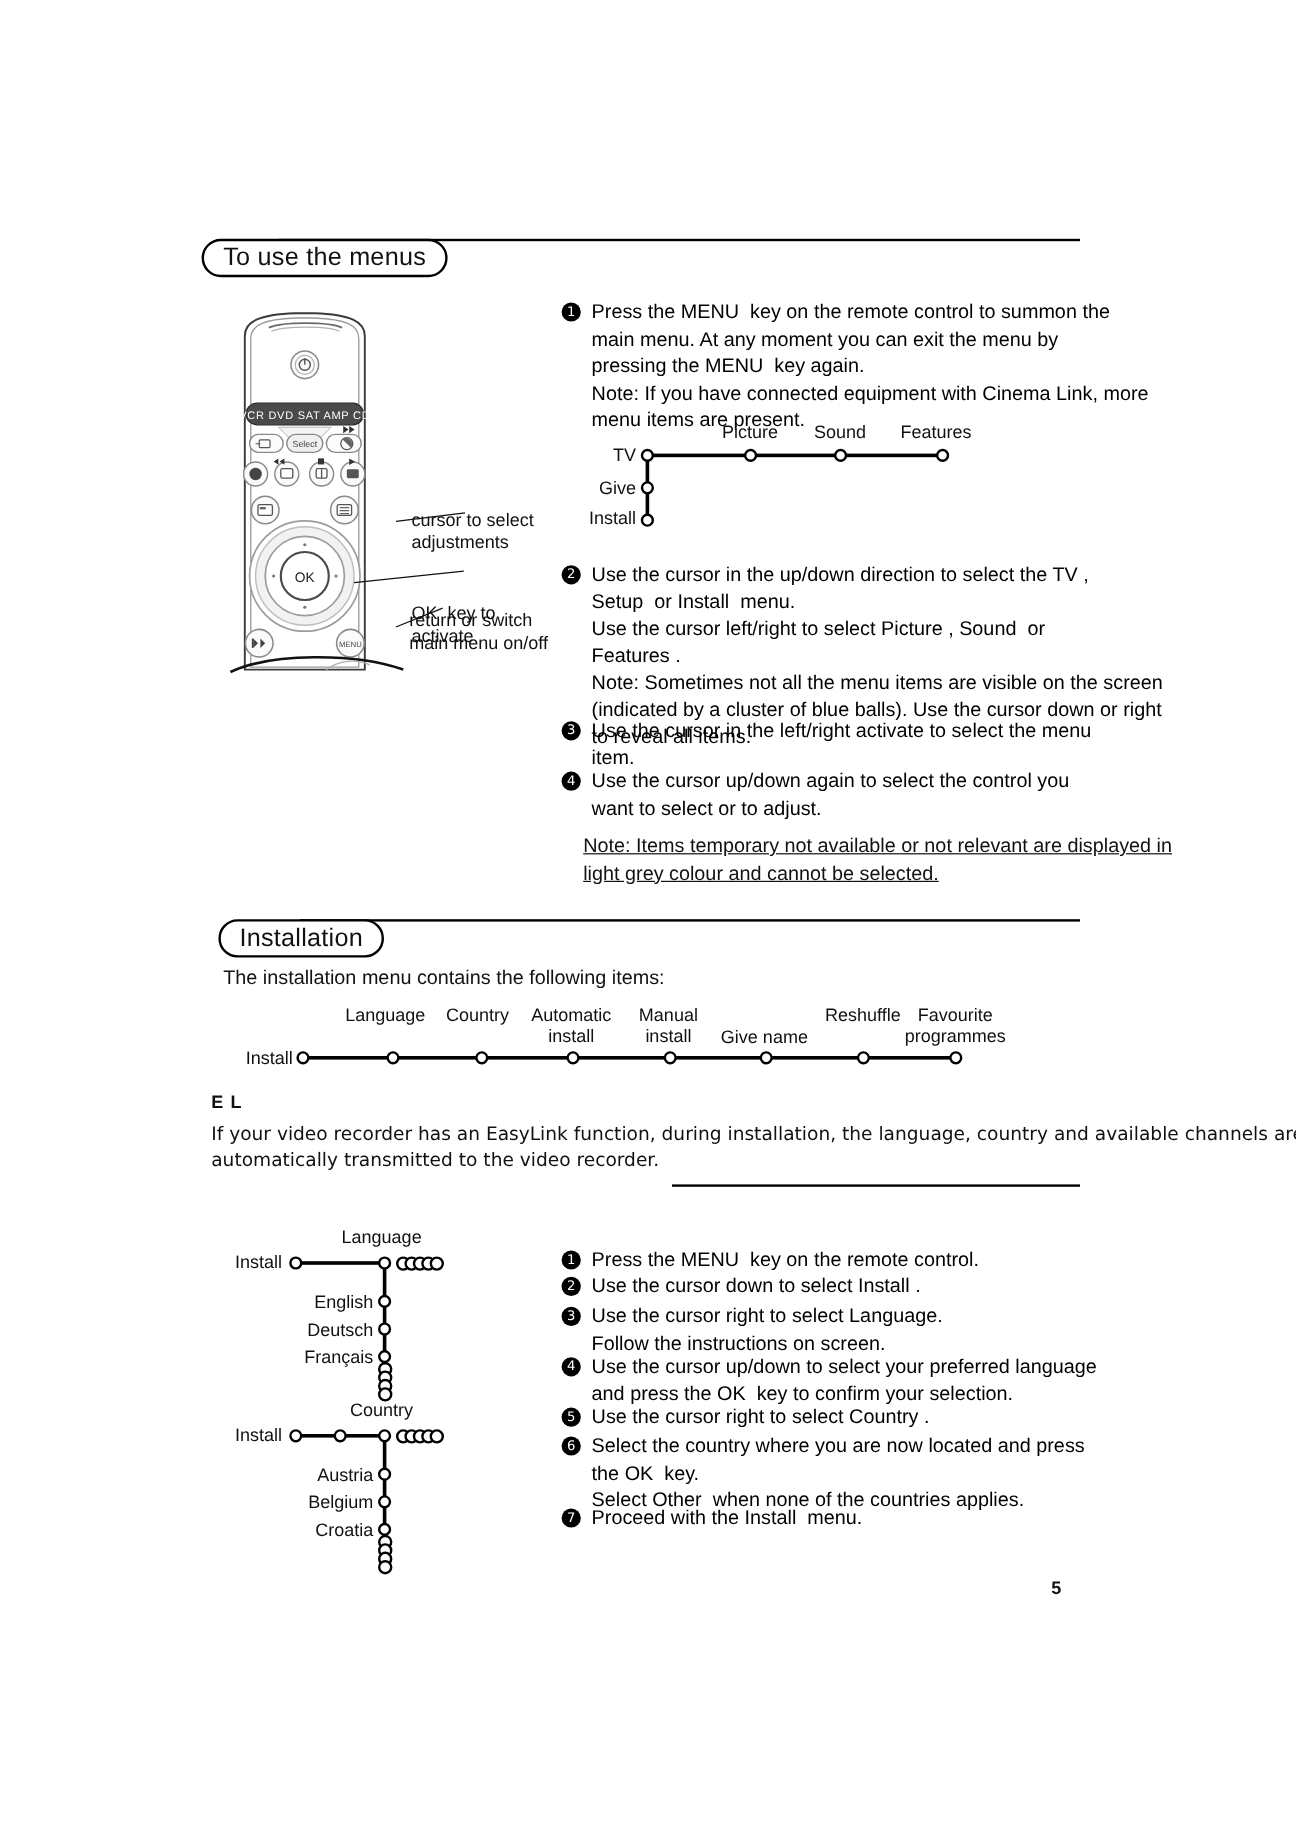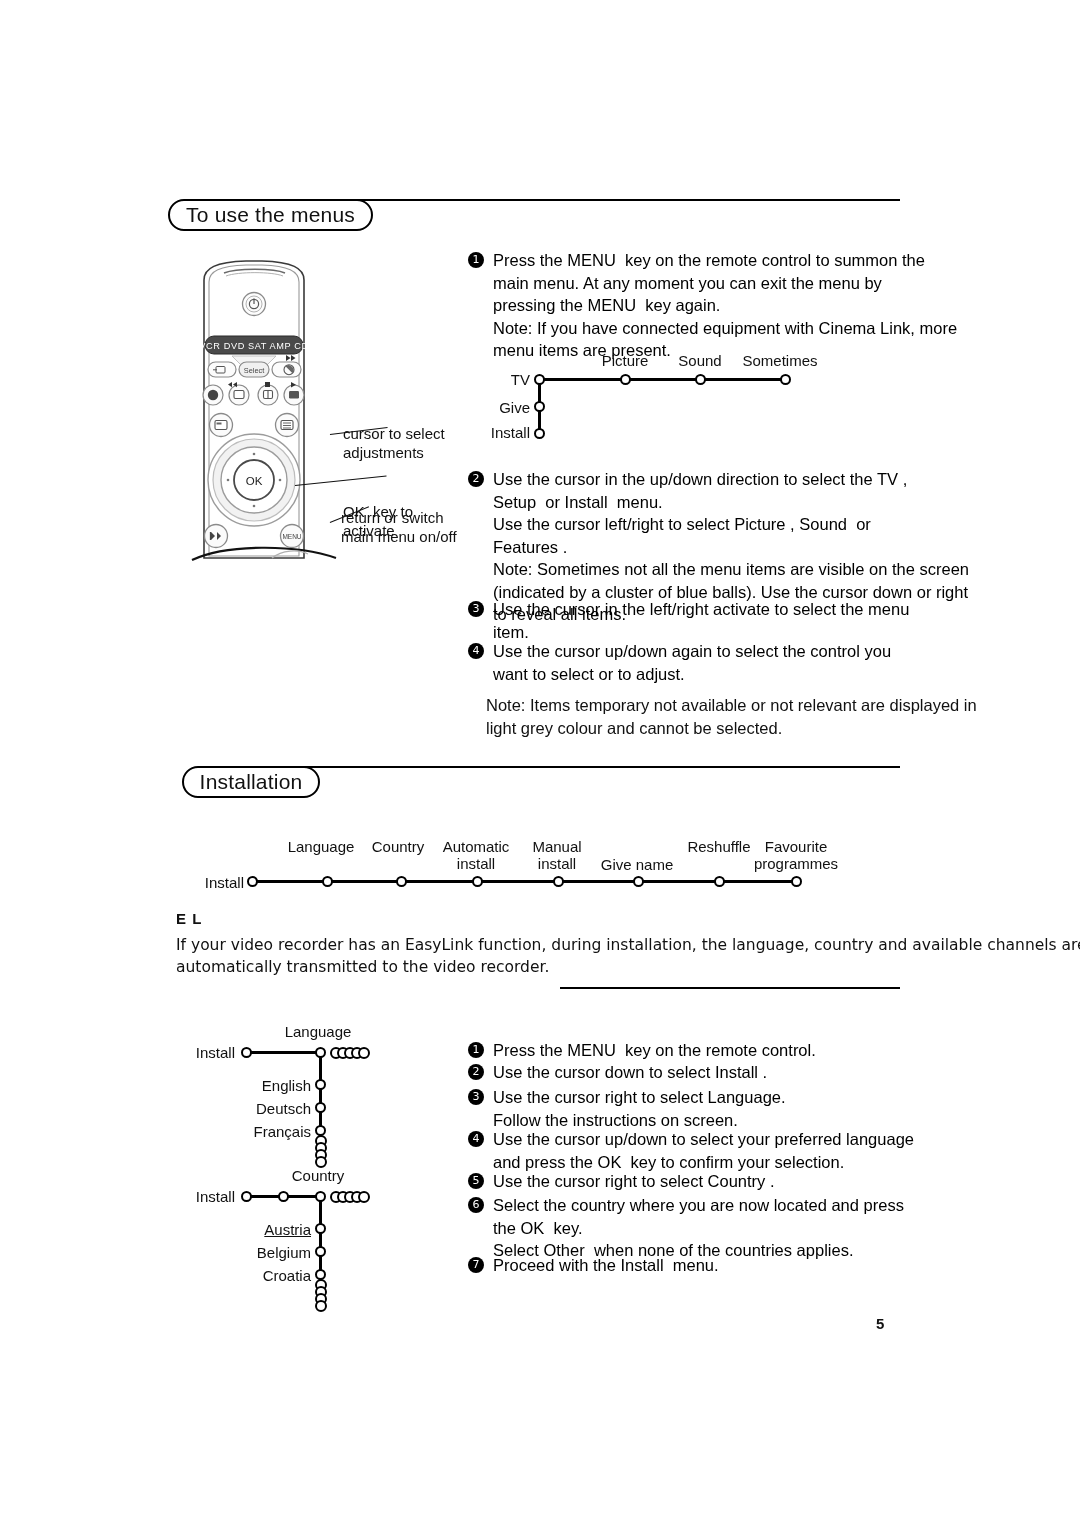"Sometimes" div.dlabel { text: Sometimes -> Features }
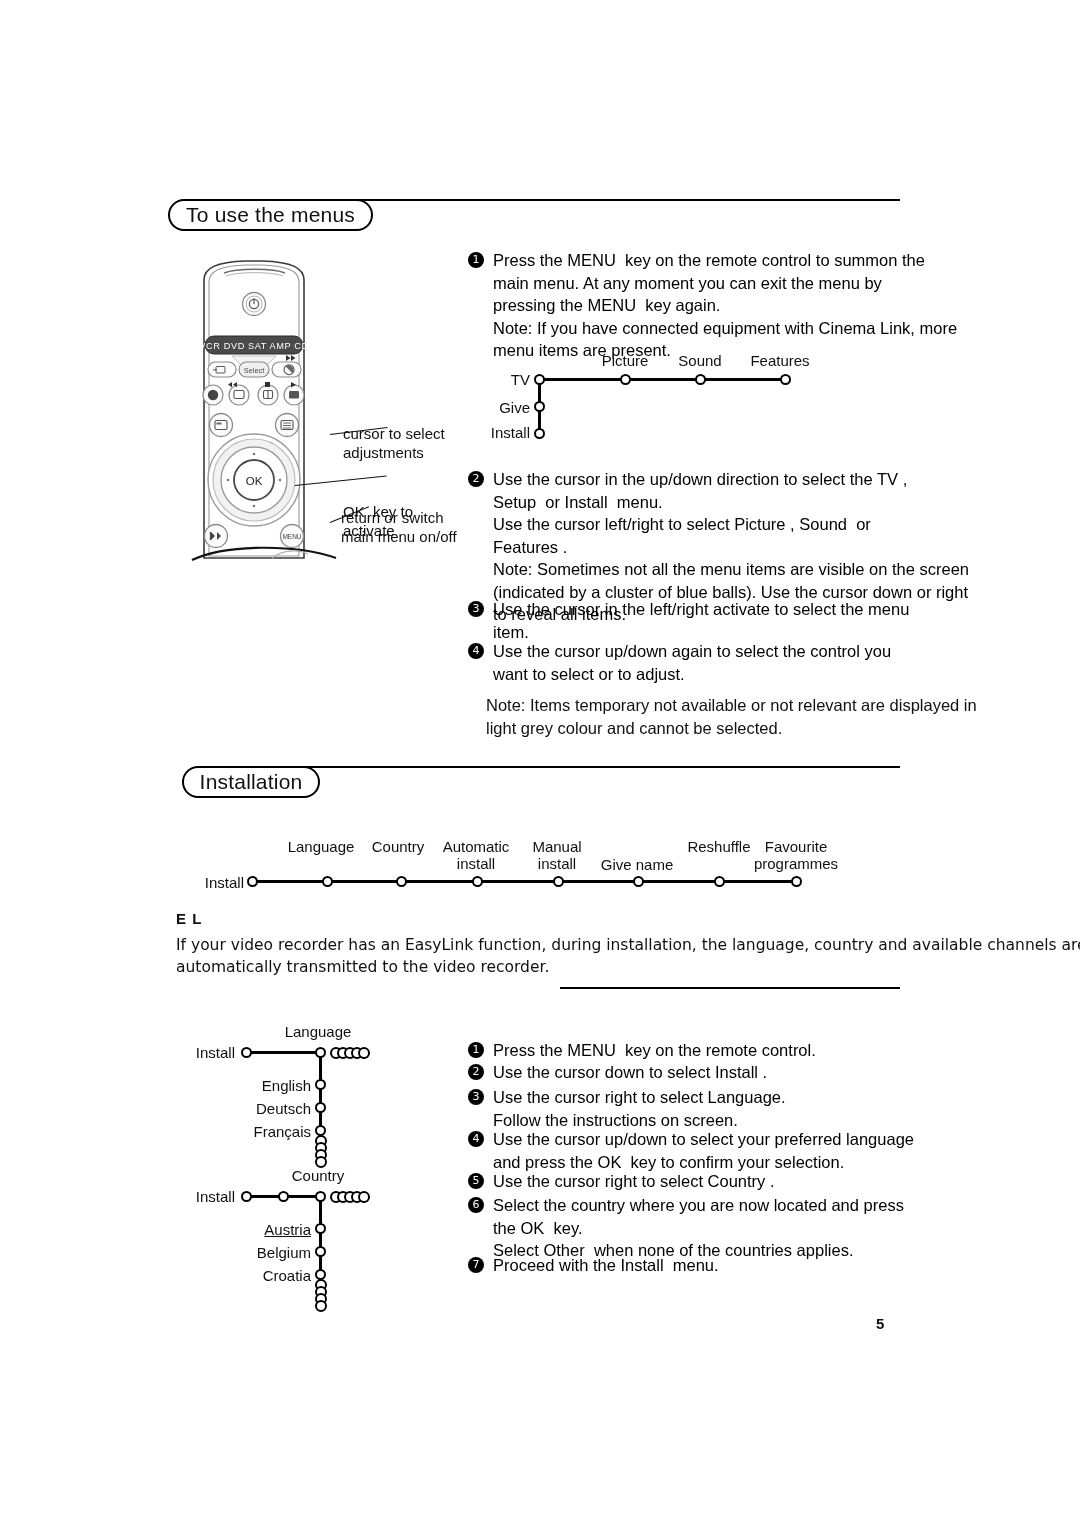"Note: Items temporary not available" .note { text-decoration: none -> underline }
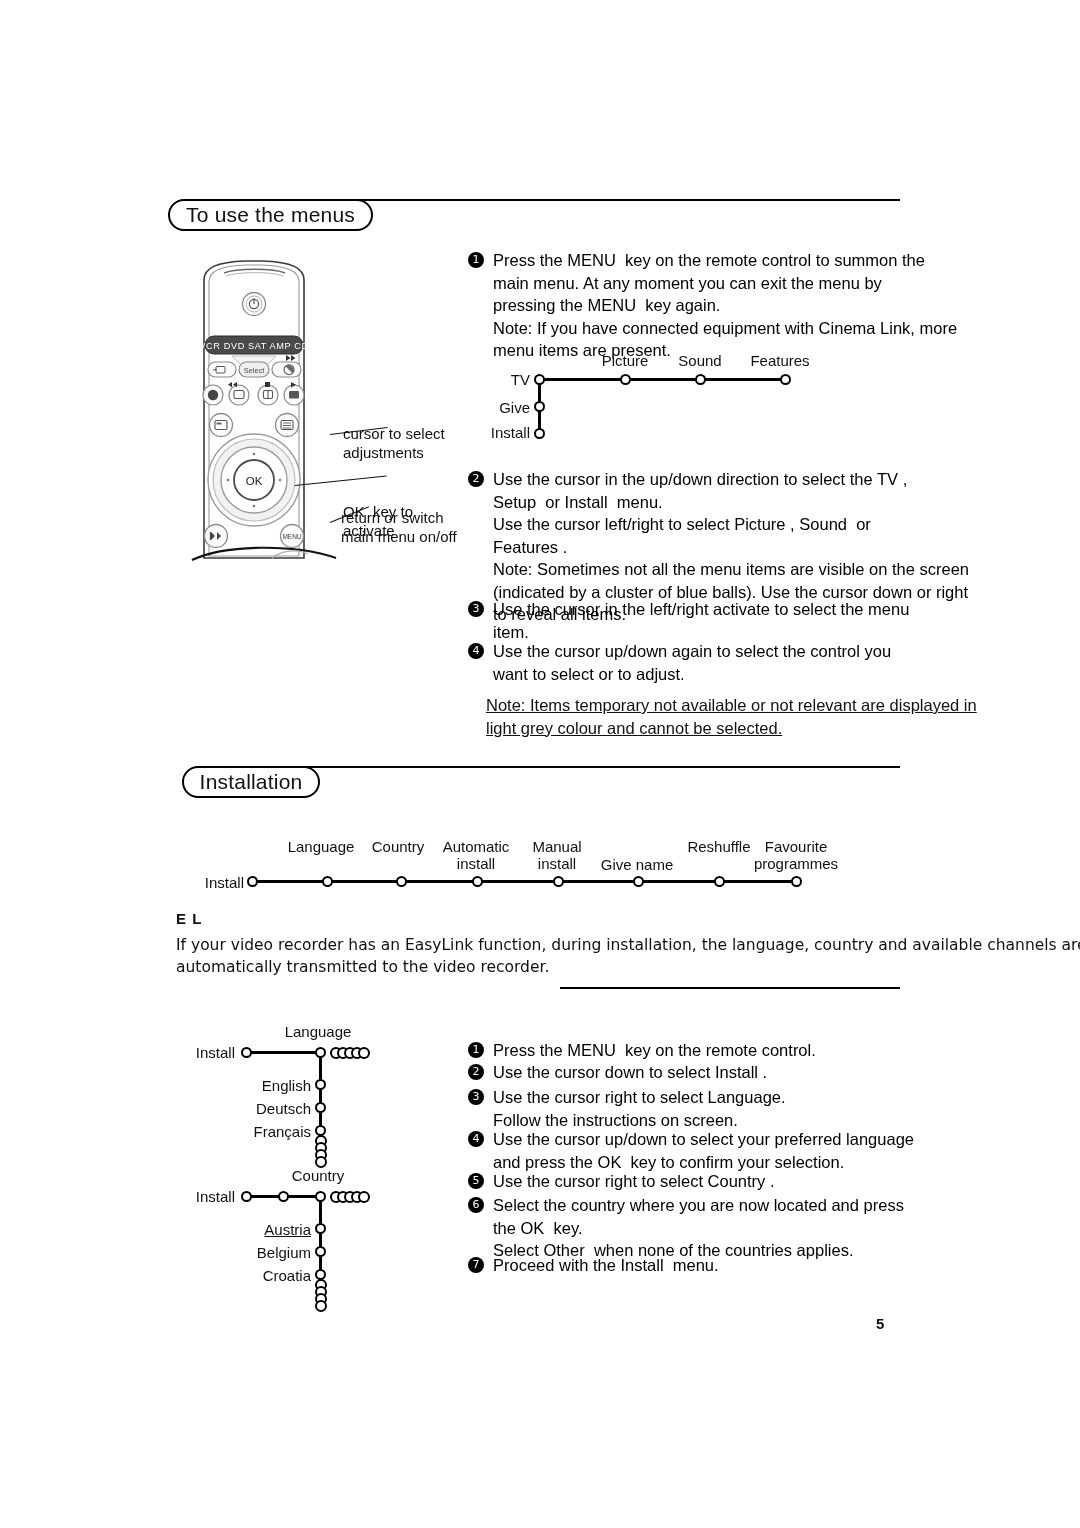"The installation menu contains the" div.txt { html: none -> <div>The installation menu contains the following items:</div> }
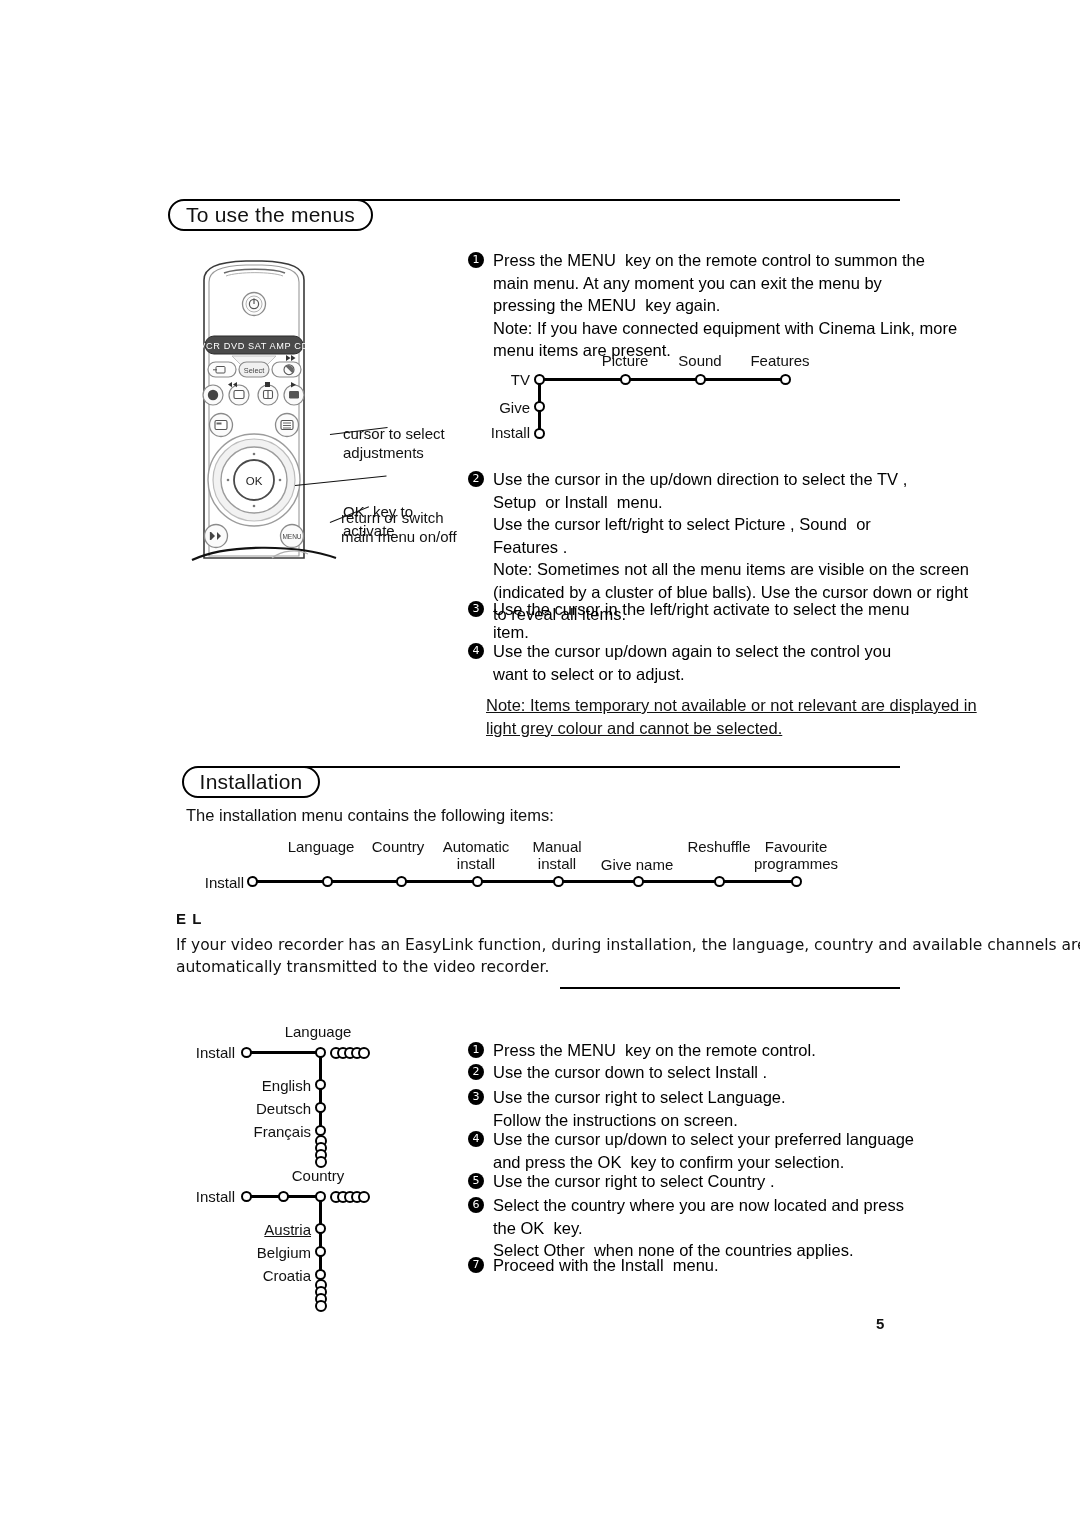"Austria" div.dlabel { text-decoration: underline -> none }
